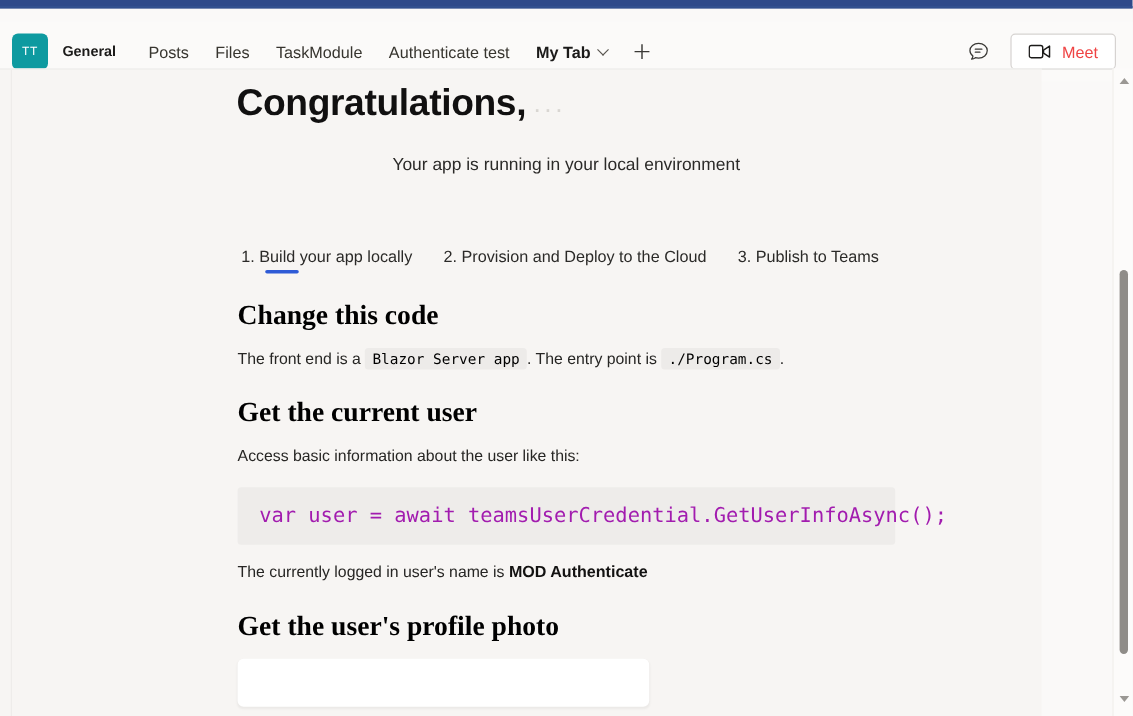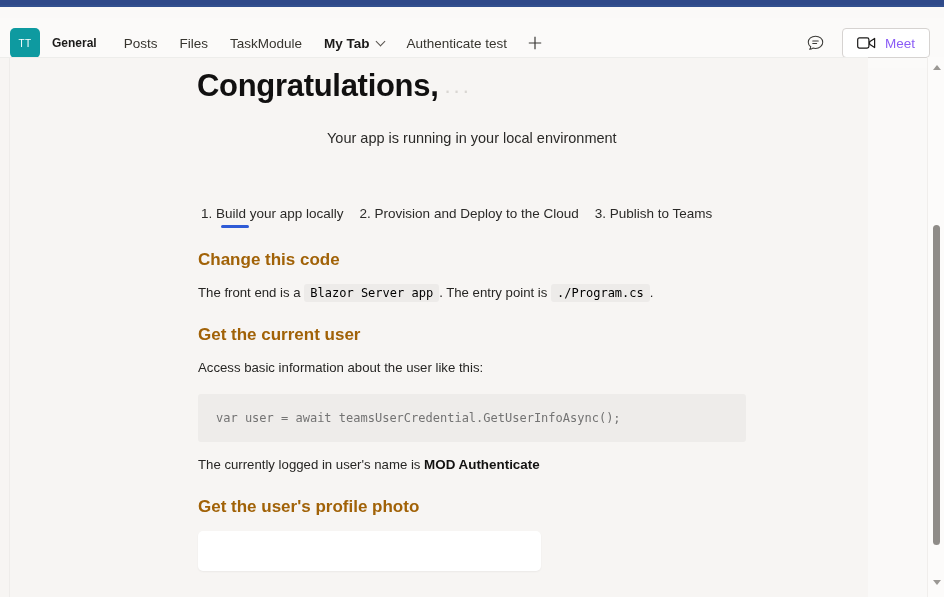"My Tab" div.tab { order: before "Authenticate test" -> after "Authenticate test" }
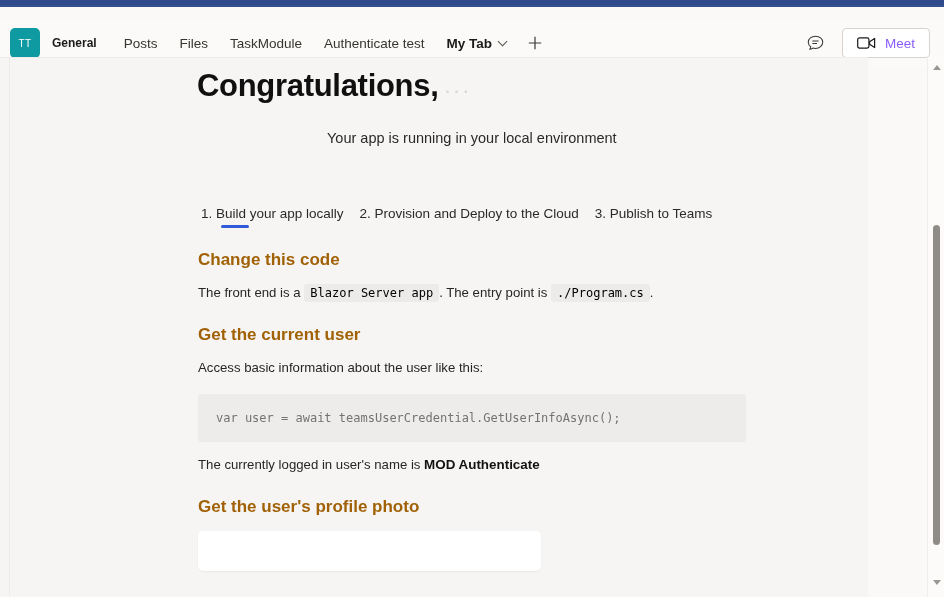"Meet" .meet-btn { color: #8b5cf6 -> #ef4444 }
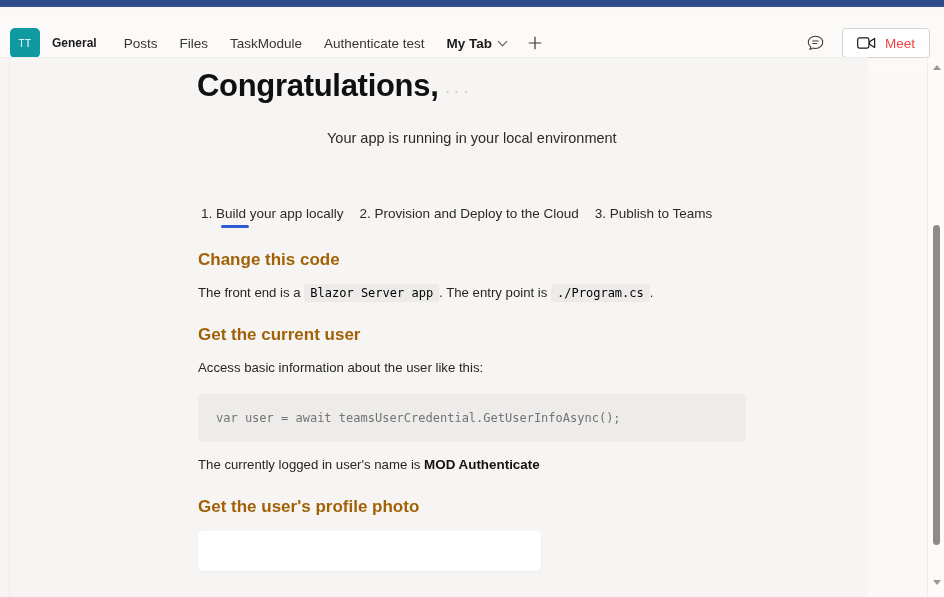"1. Build your app locally" .steps { gap: 16px -> 26px }
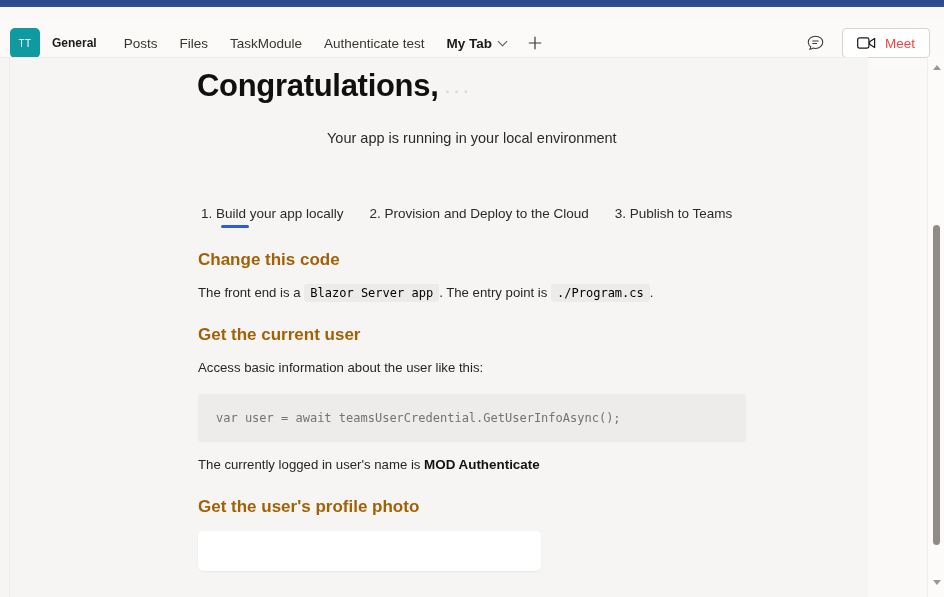"Change this code" .sec-head { color: #a16207 -> #000000; font-family: none -> Liberation Serif, serif; font-size: 17px -> 23px }
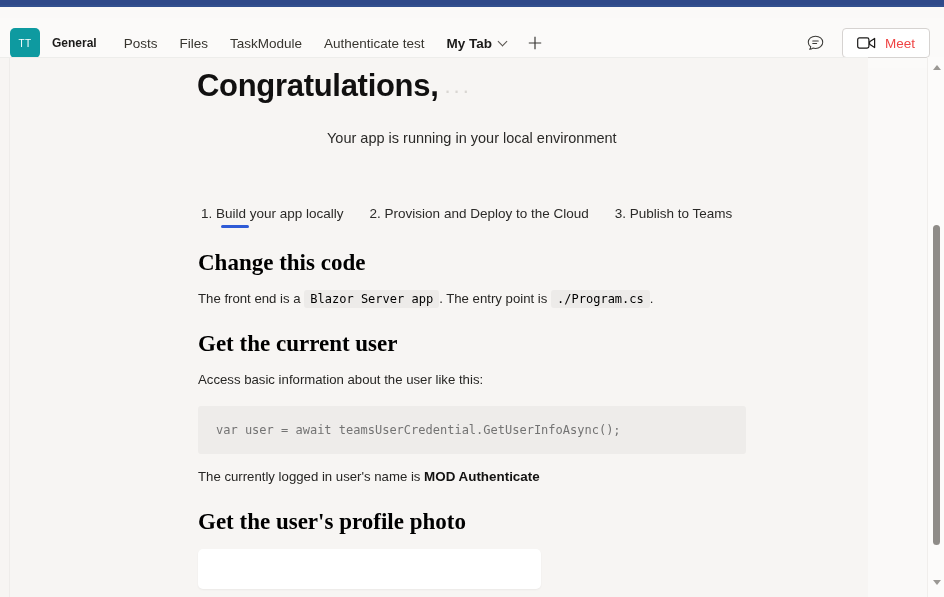"var user = await" .codeblock code { color: #737373 -> #a21caf; font-size: 12px -> 17px }
